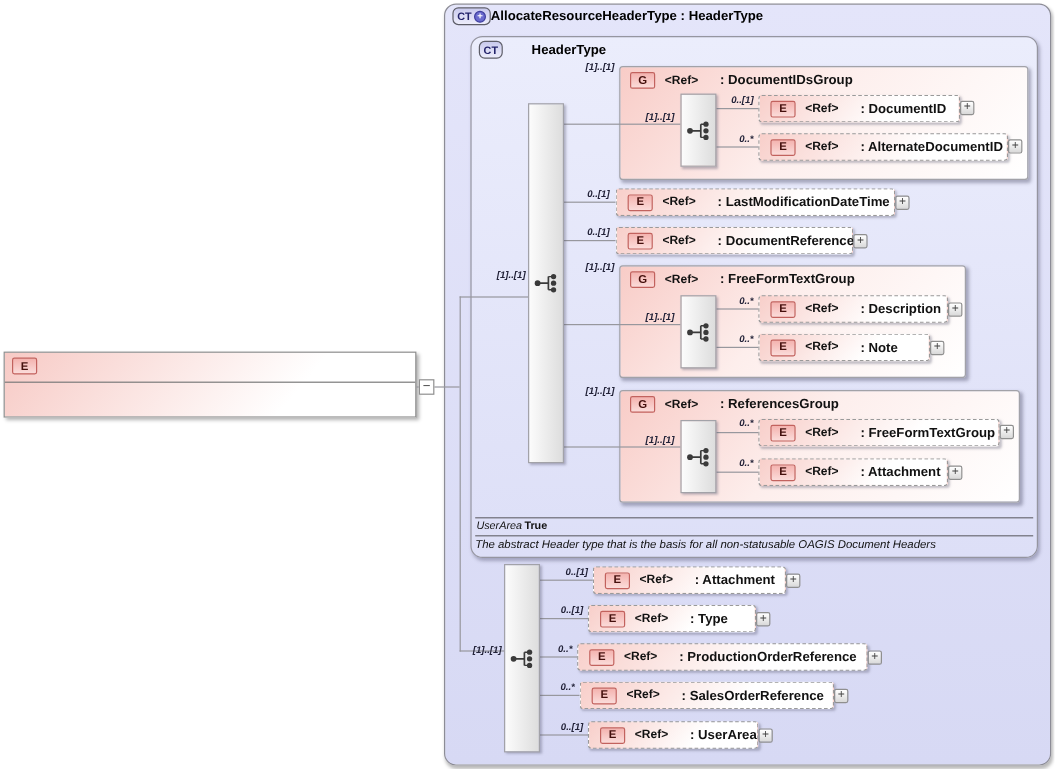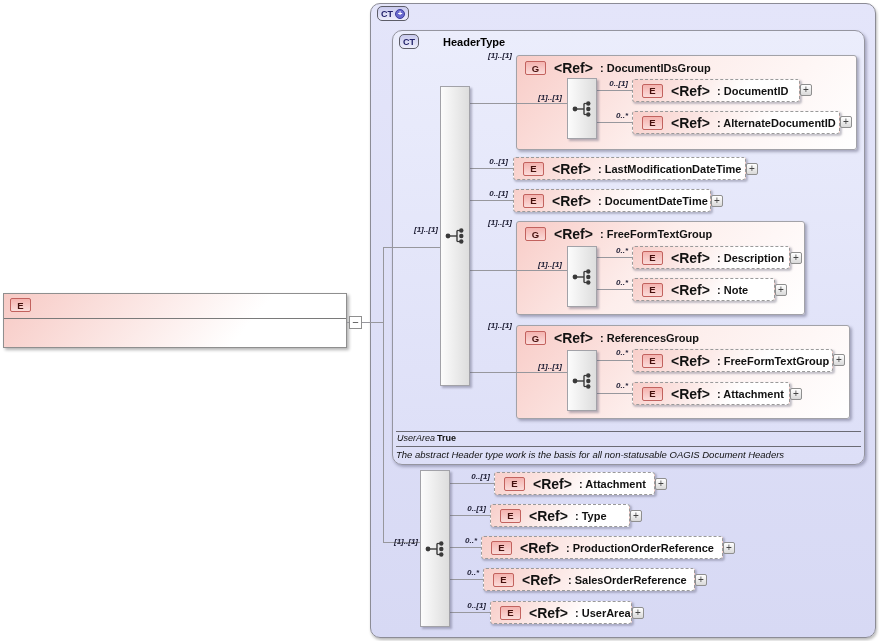"AllocateResourceHeaderType : HeaderType" div.ptitle { html: none -> <div>AllocateResourceHeaderType : HeaderType</div> }
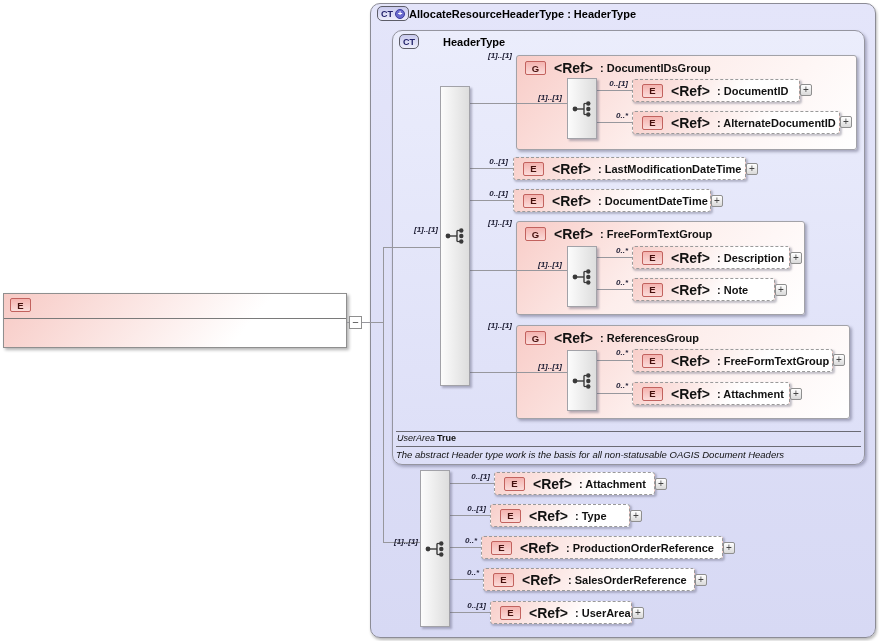"<Ref>" .ref { font-size: 14px -> 10px }
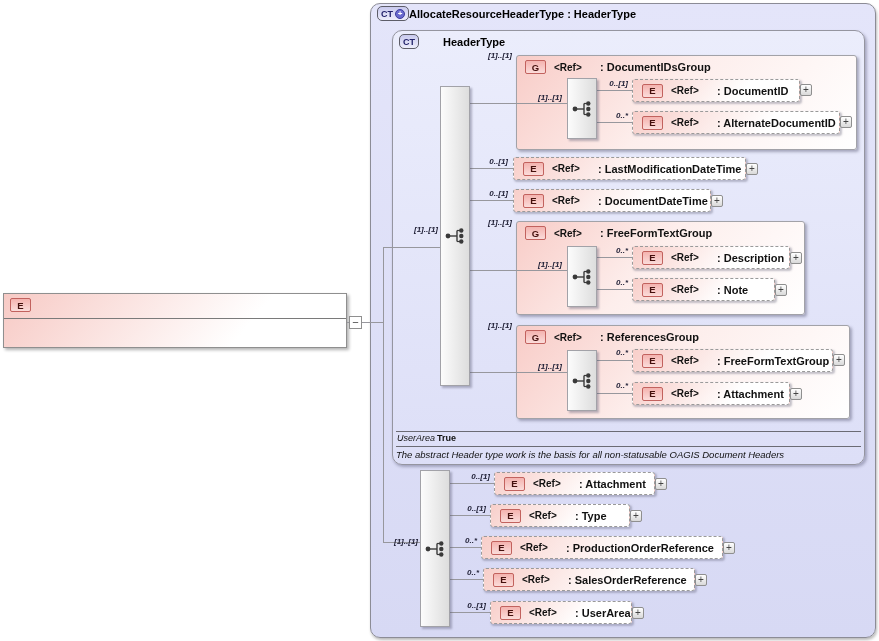": DocumentDateTime" span.nm { text: DocumentDateTime -> DocumentReference }
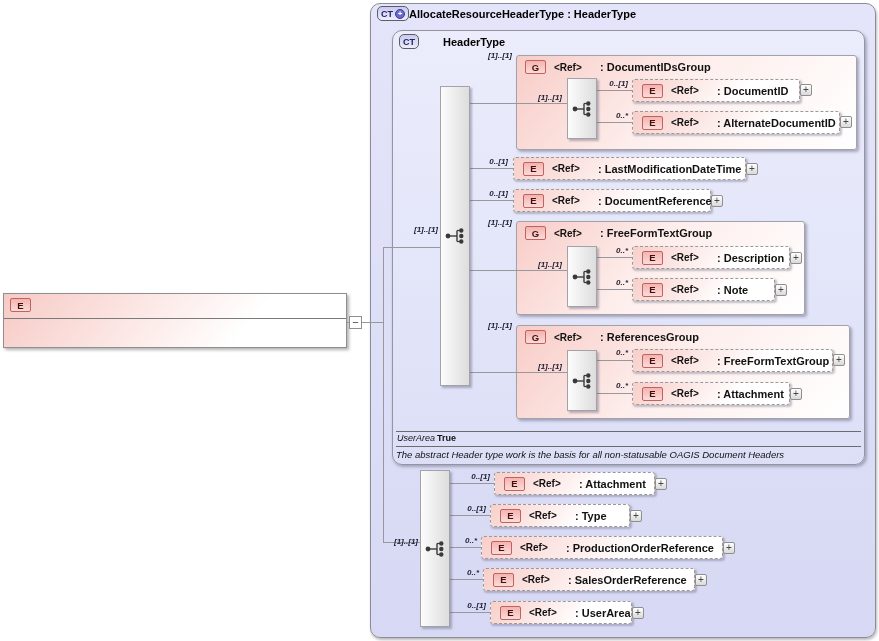"The abstract Header type work" div { text: work -> that }
